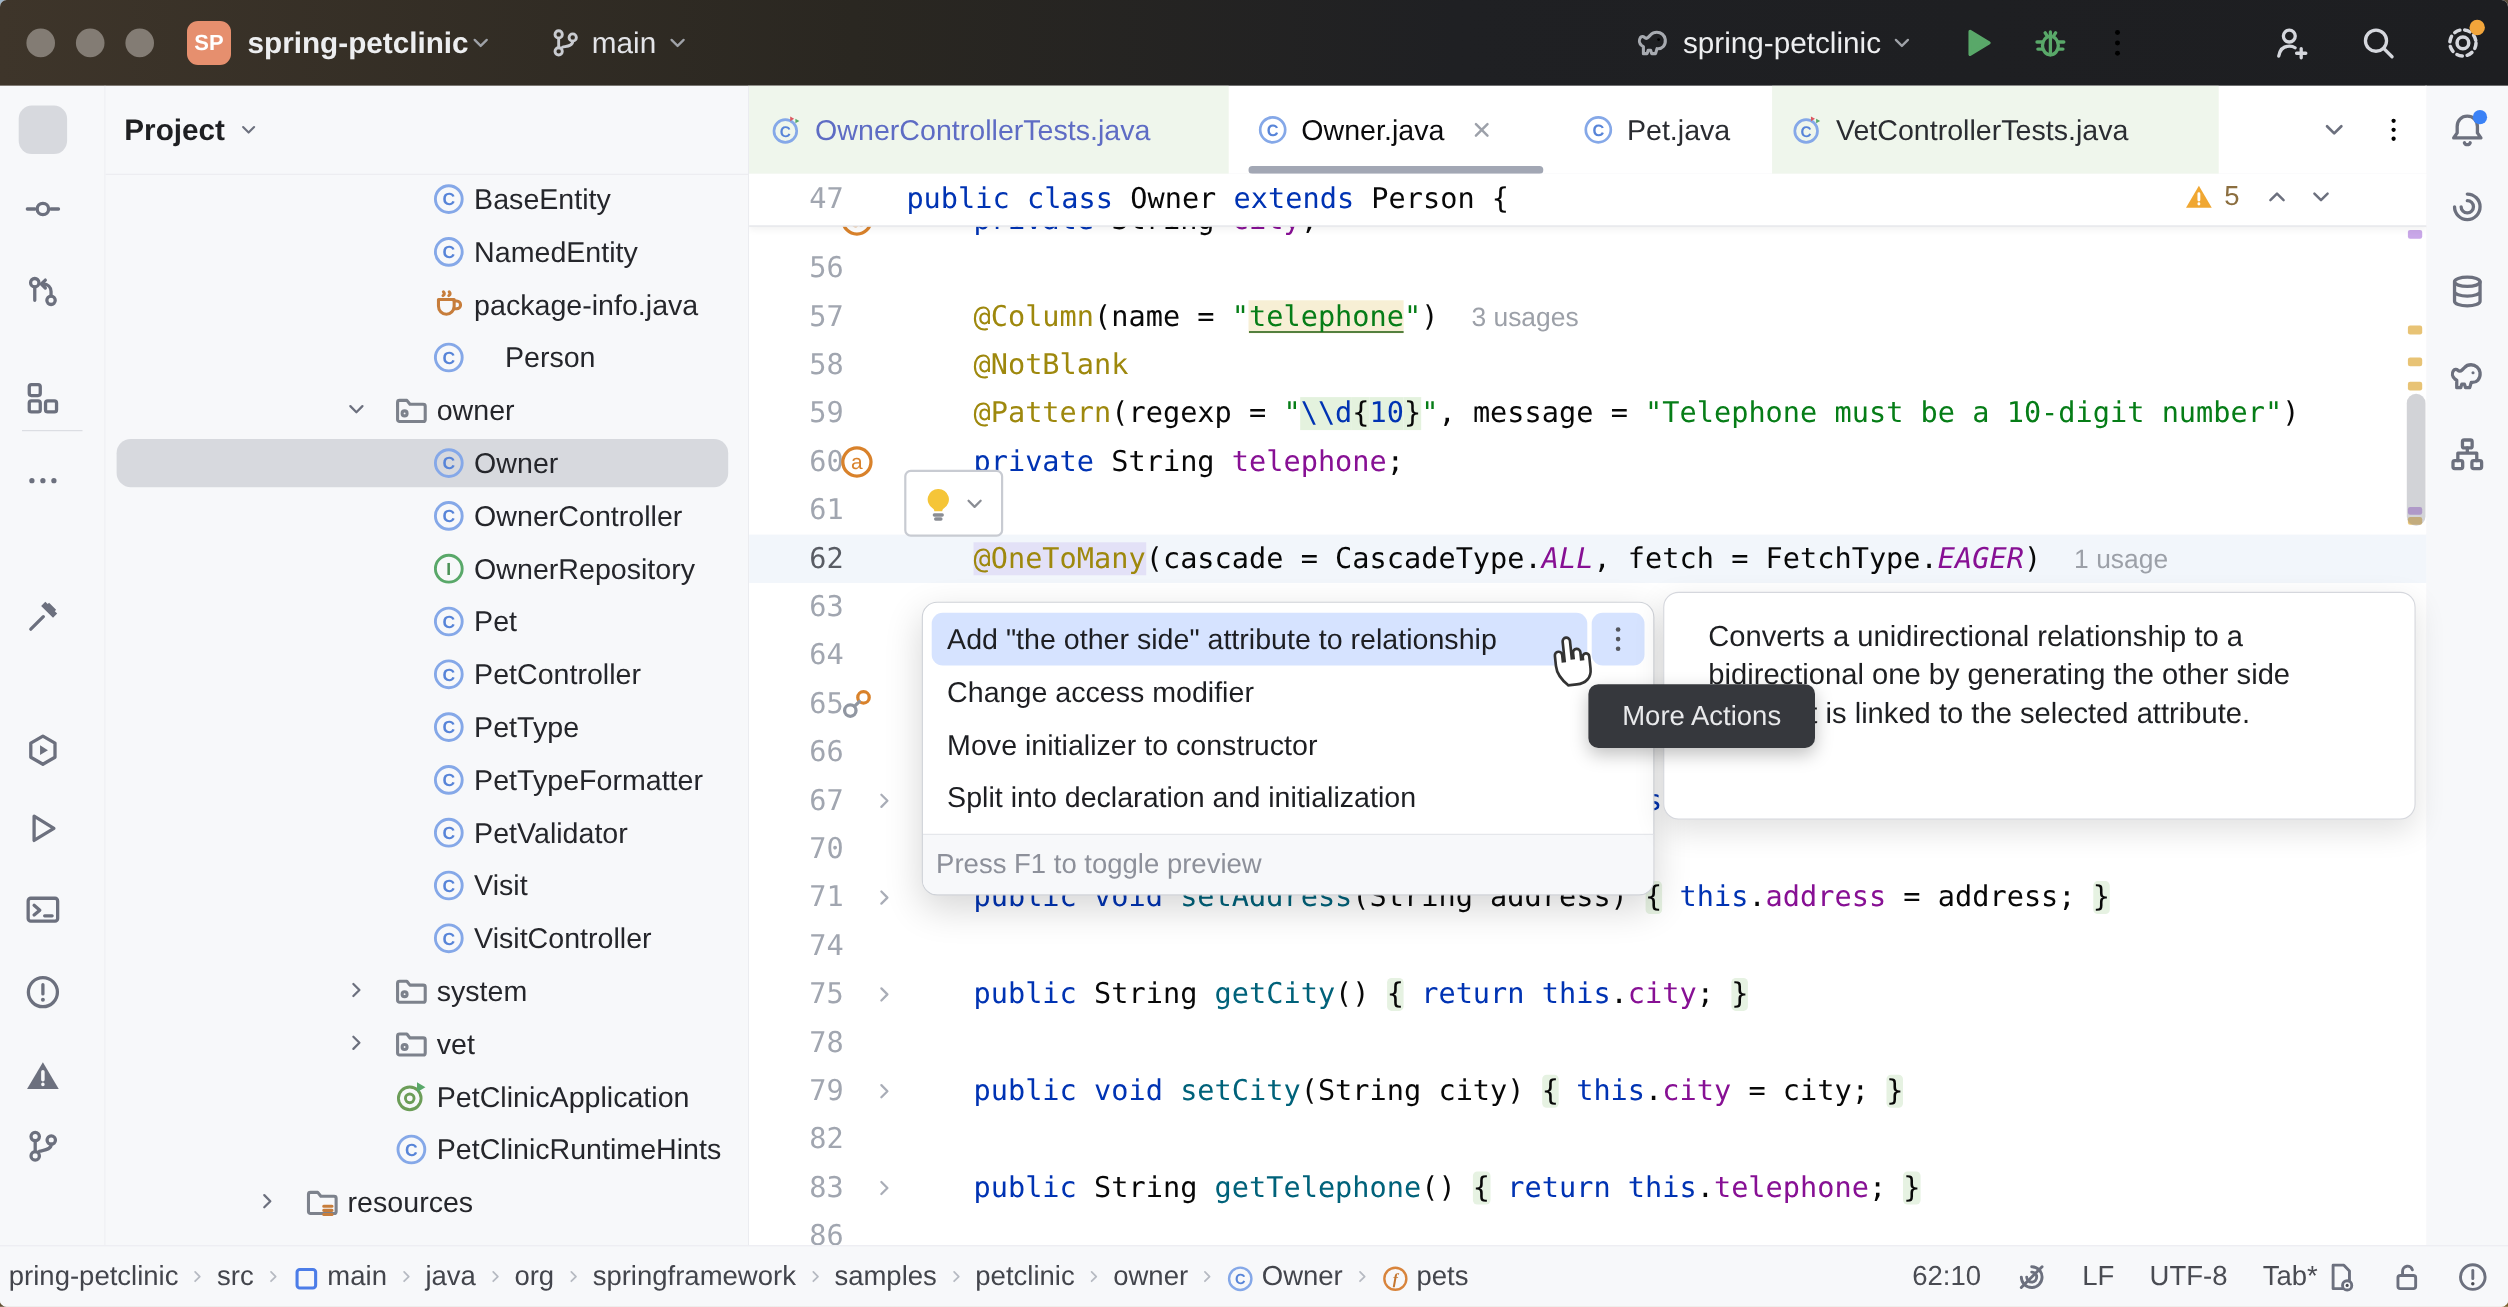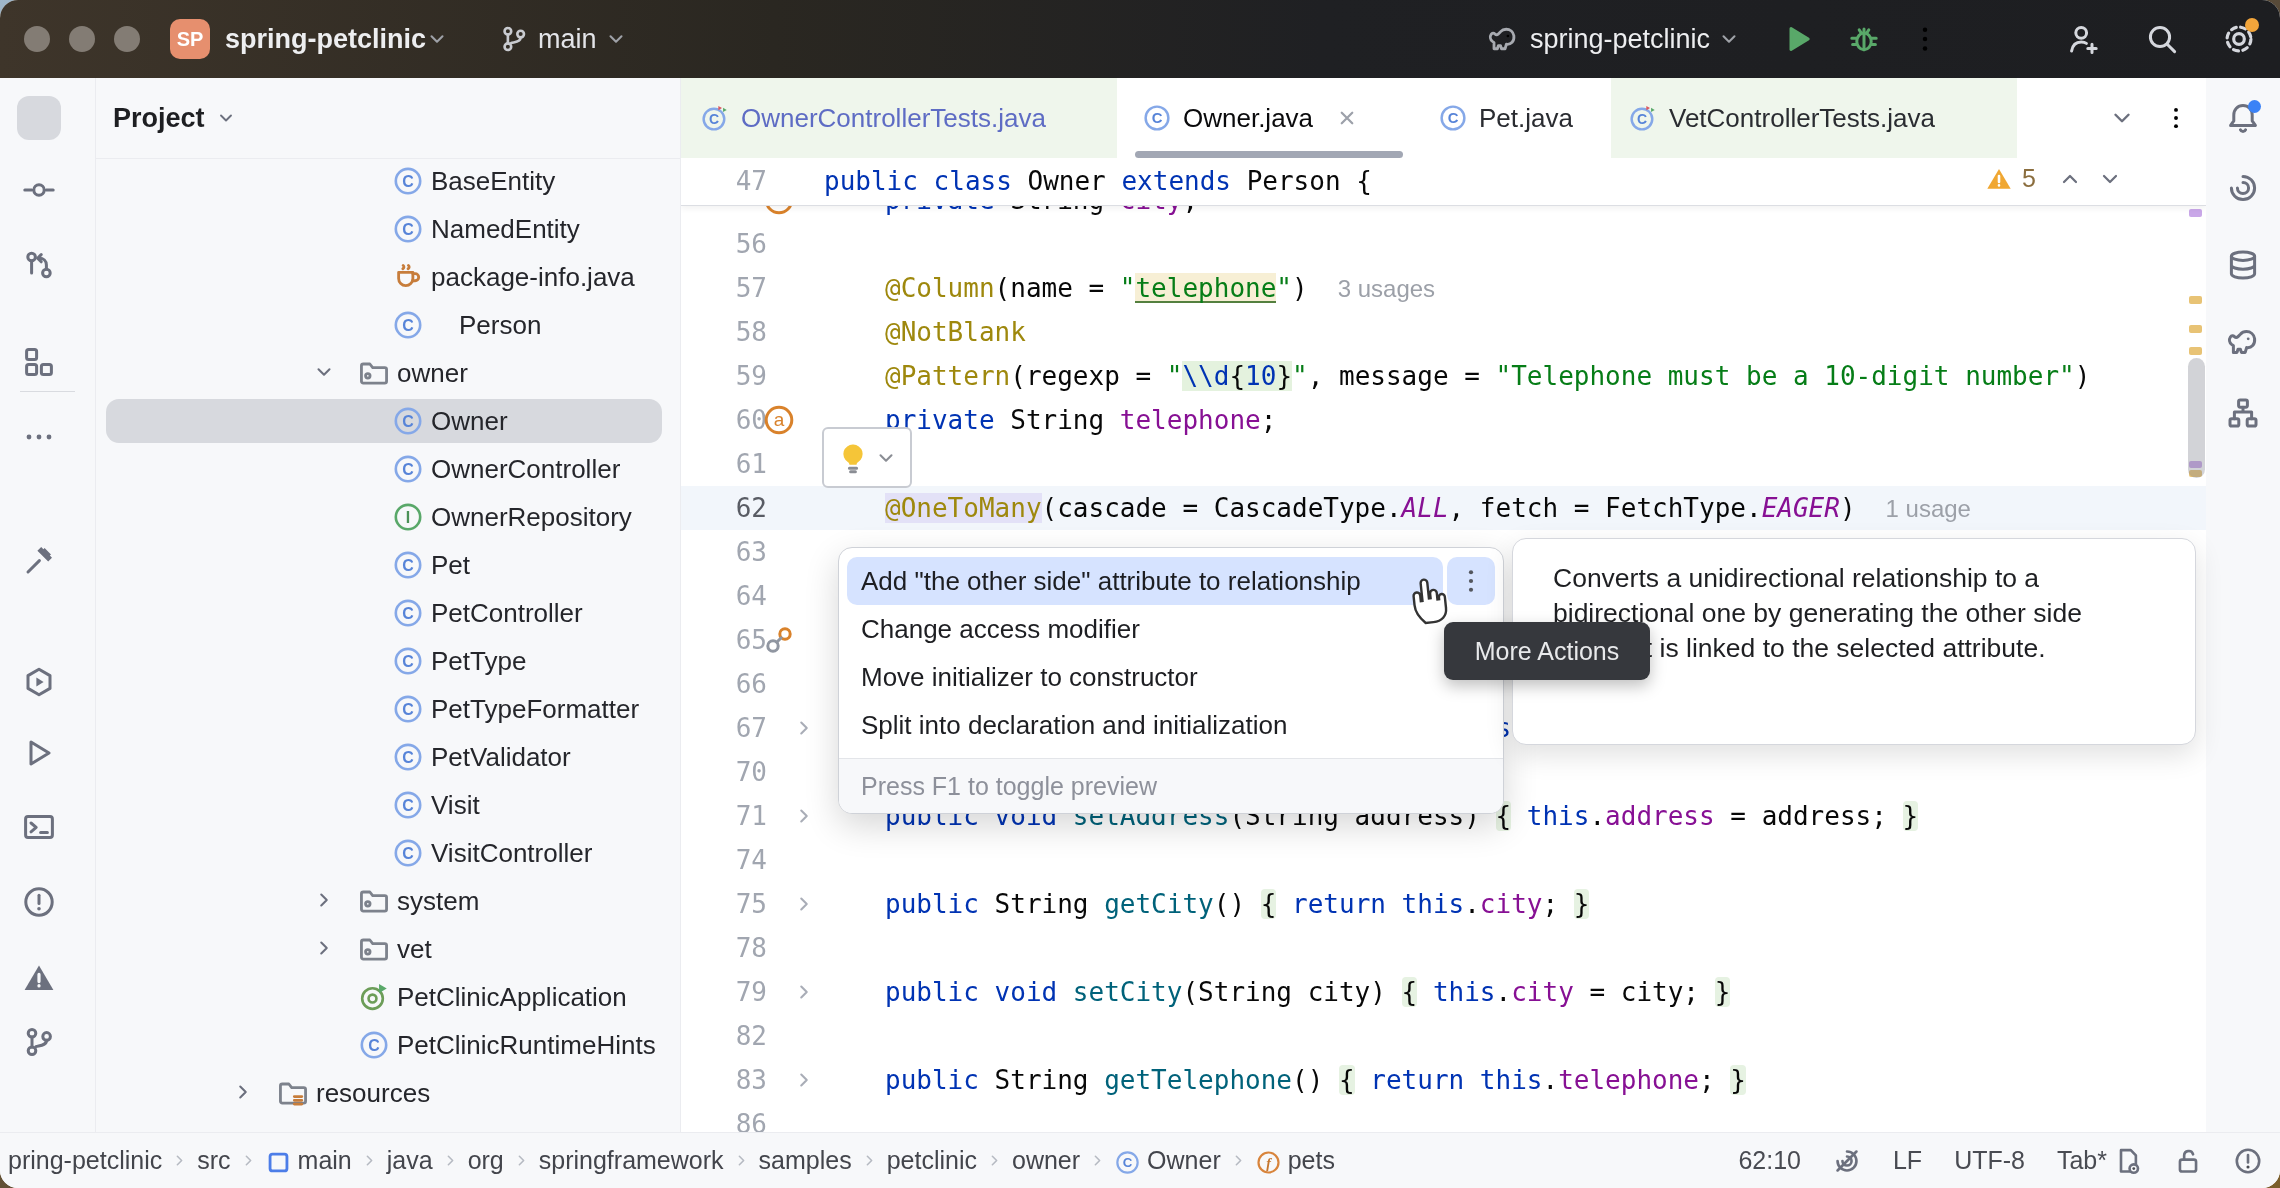"SP" .window { border-radius: 18px -> 6px }
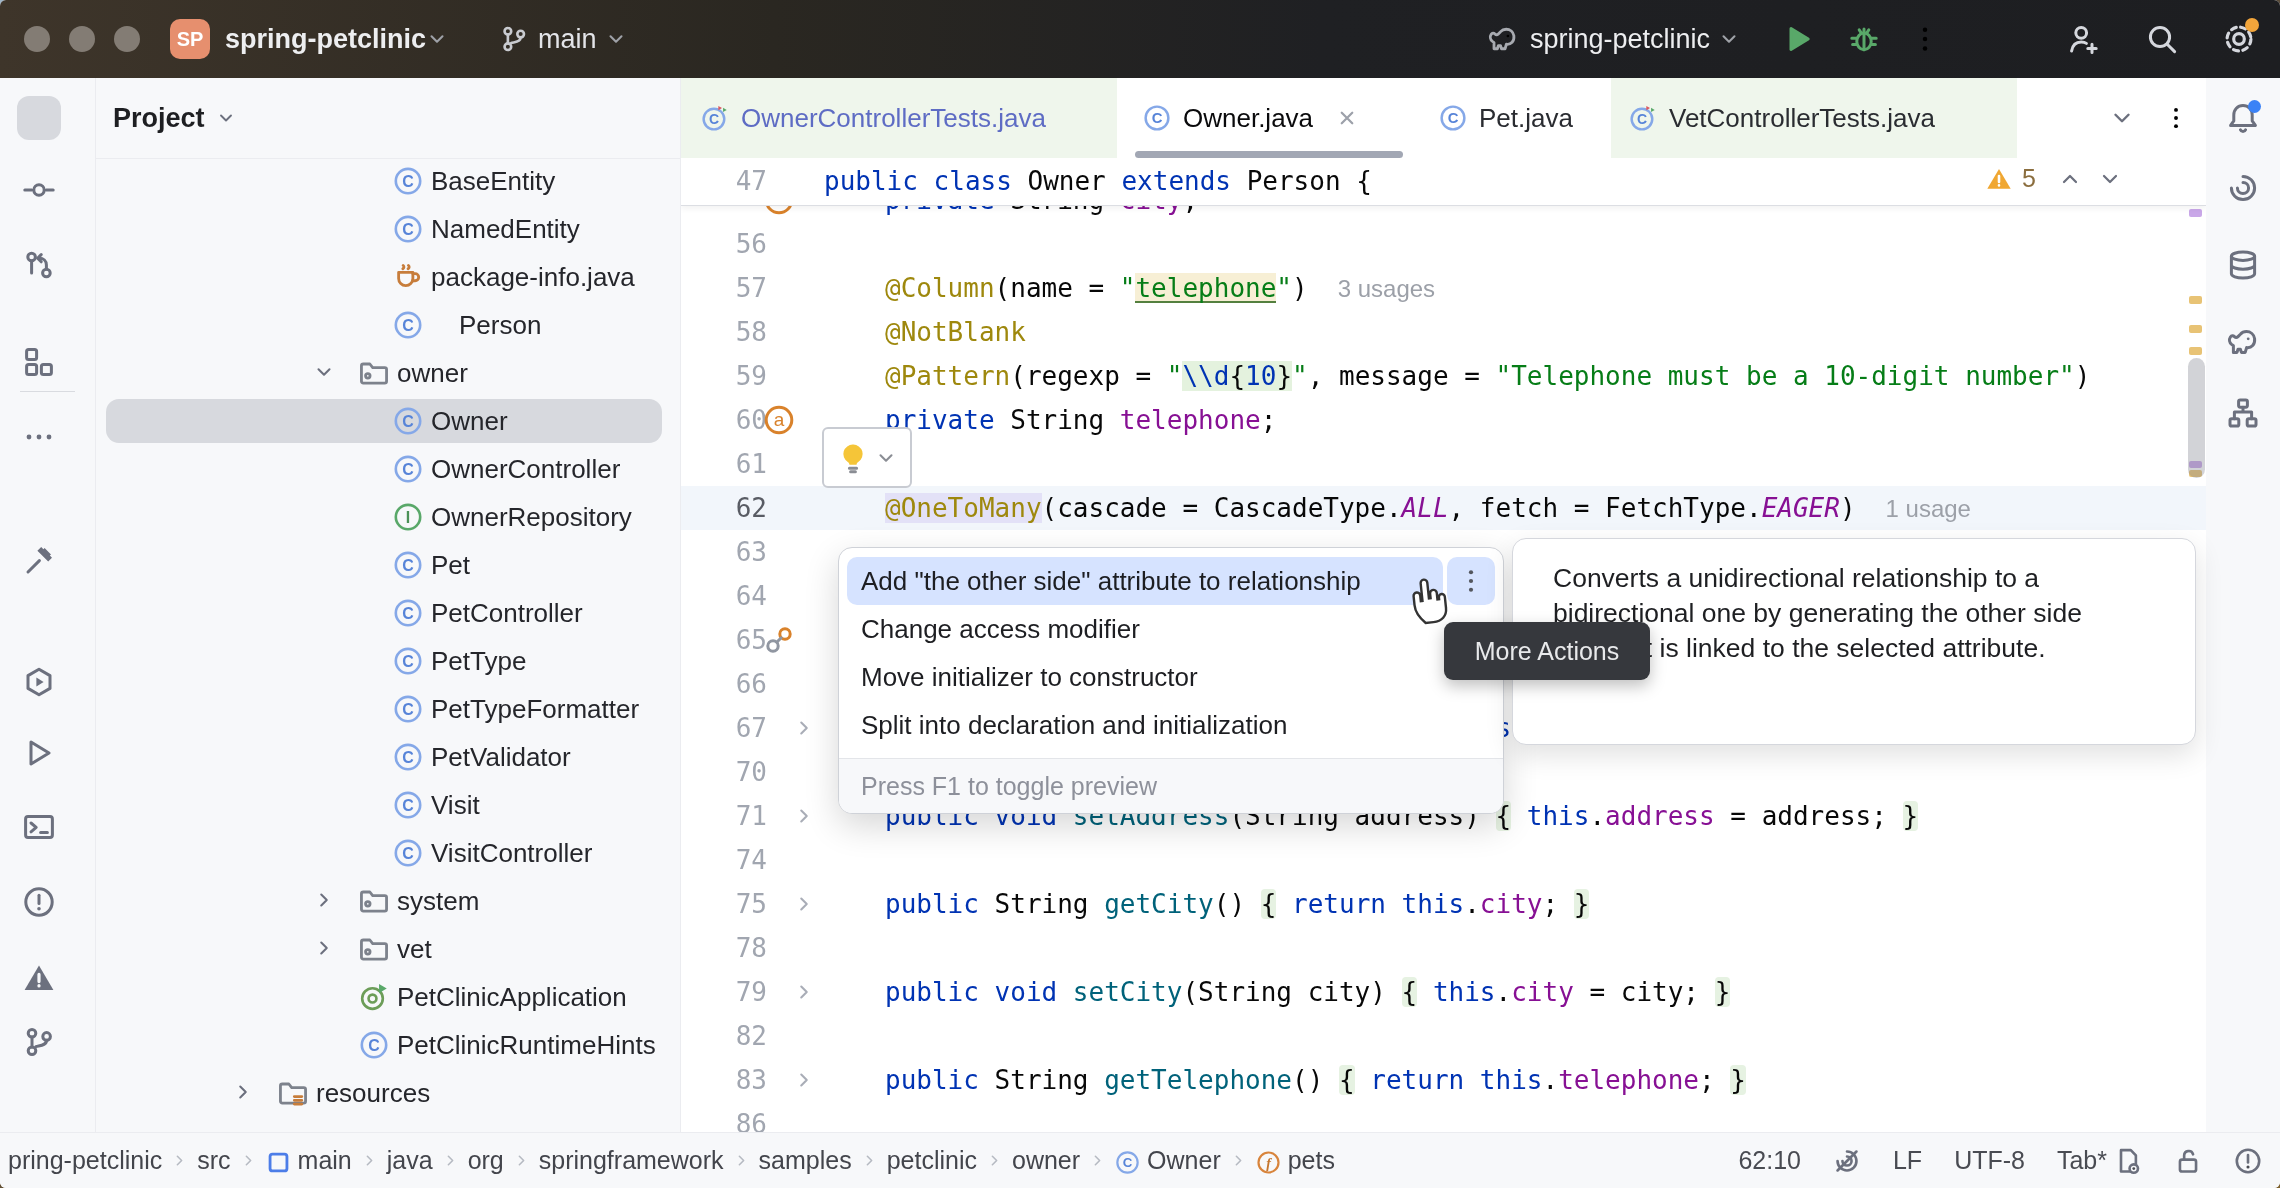"Press F1 to toggle preview" .pfoot { padding-left: 22px -> 12px }
